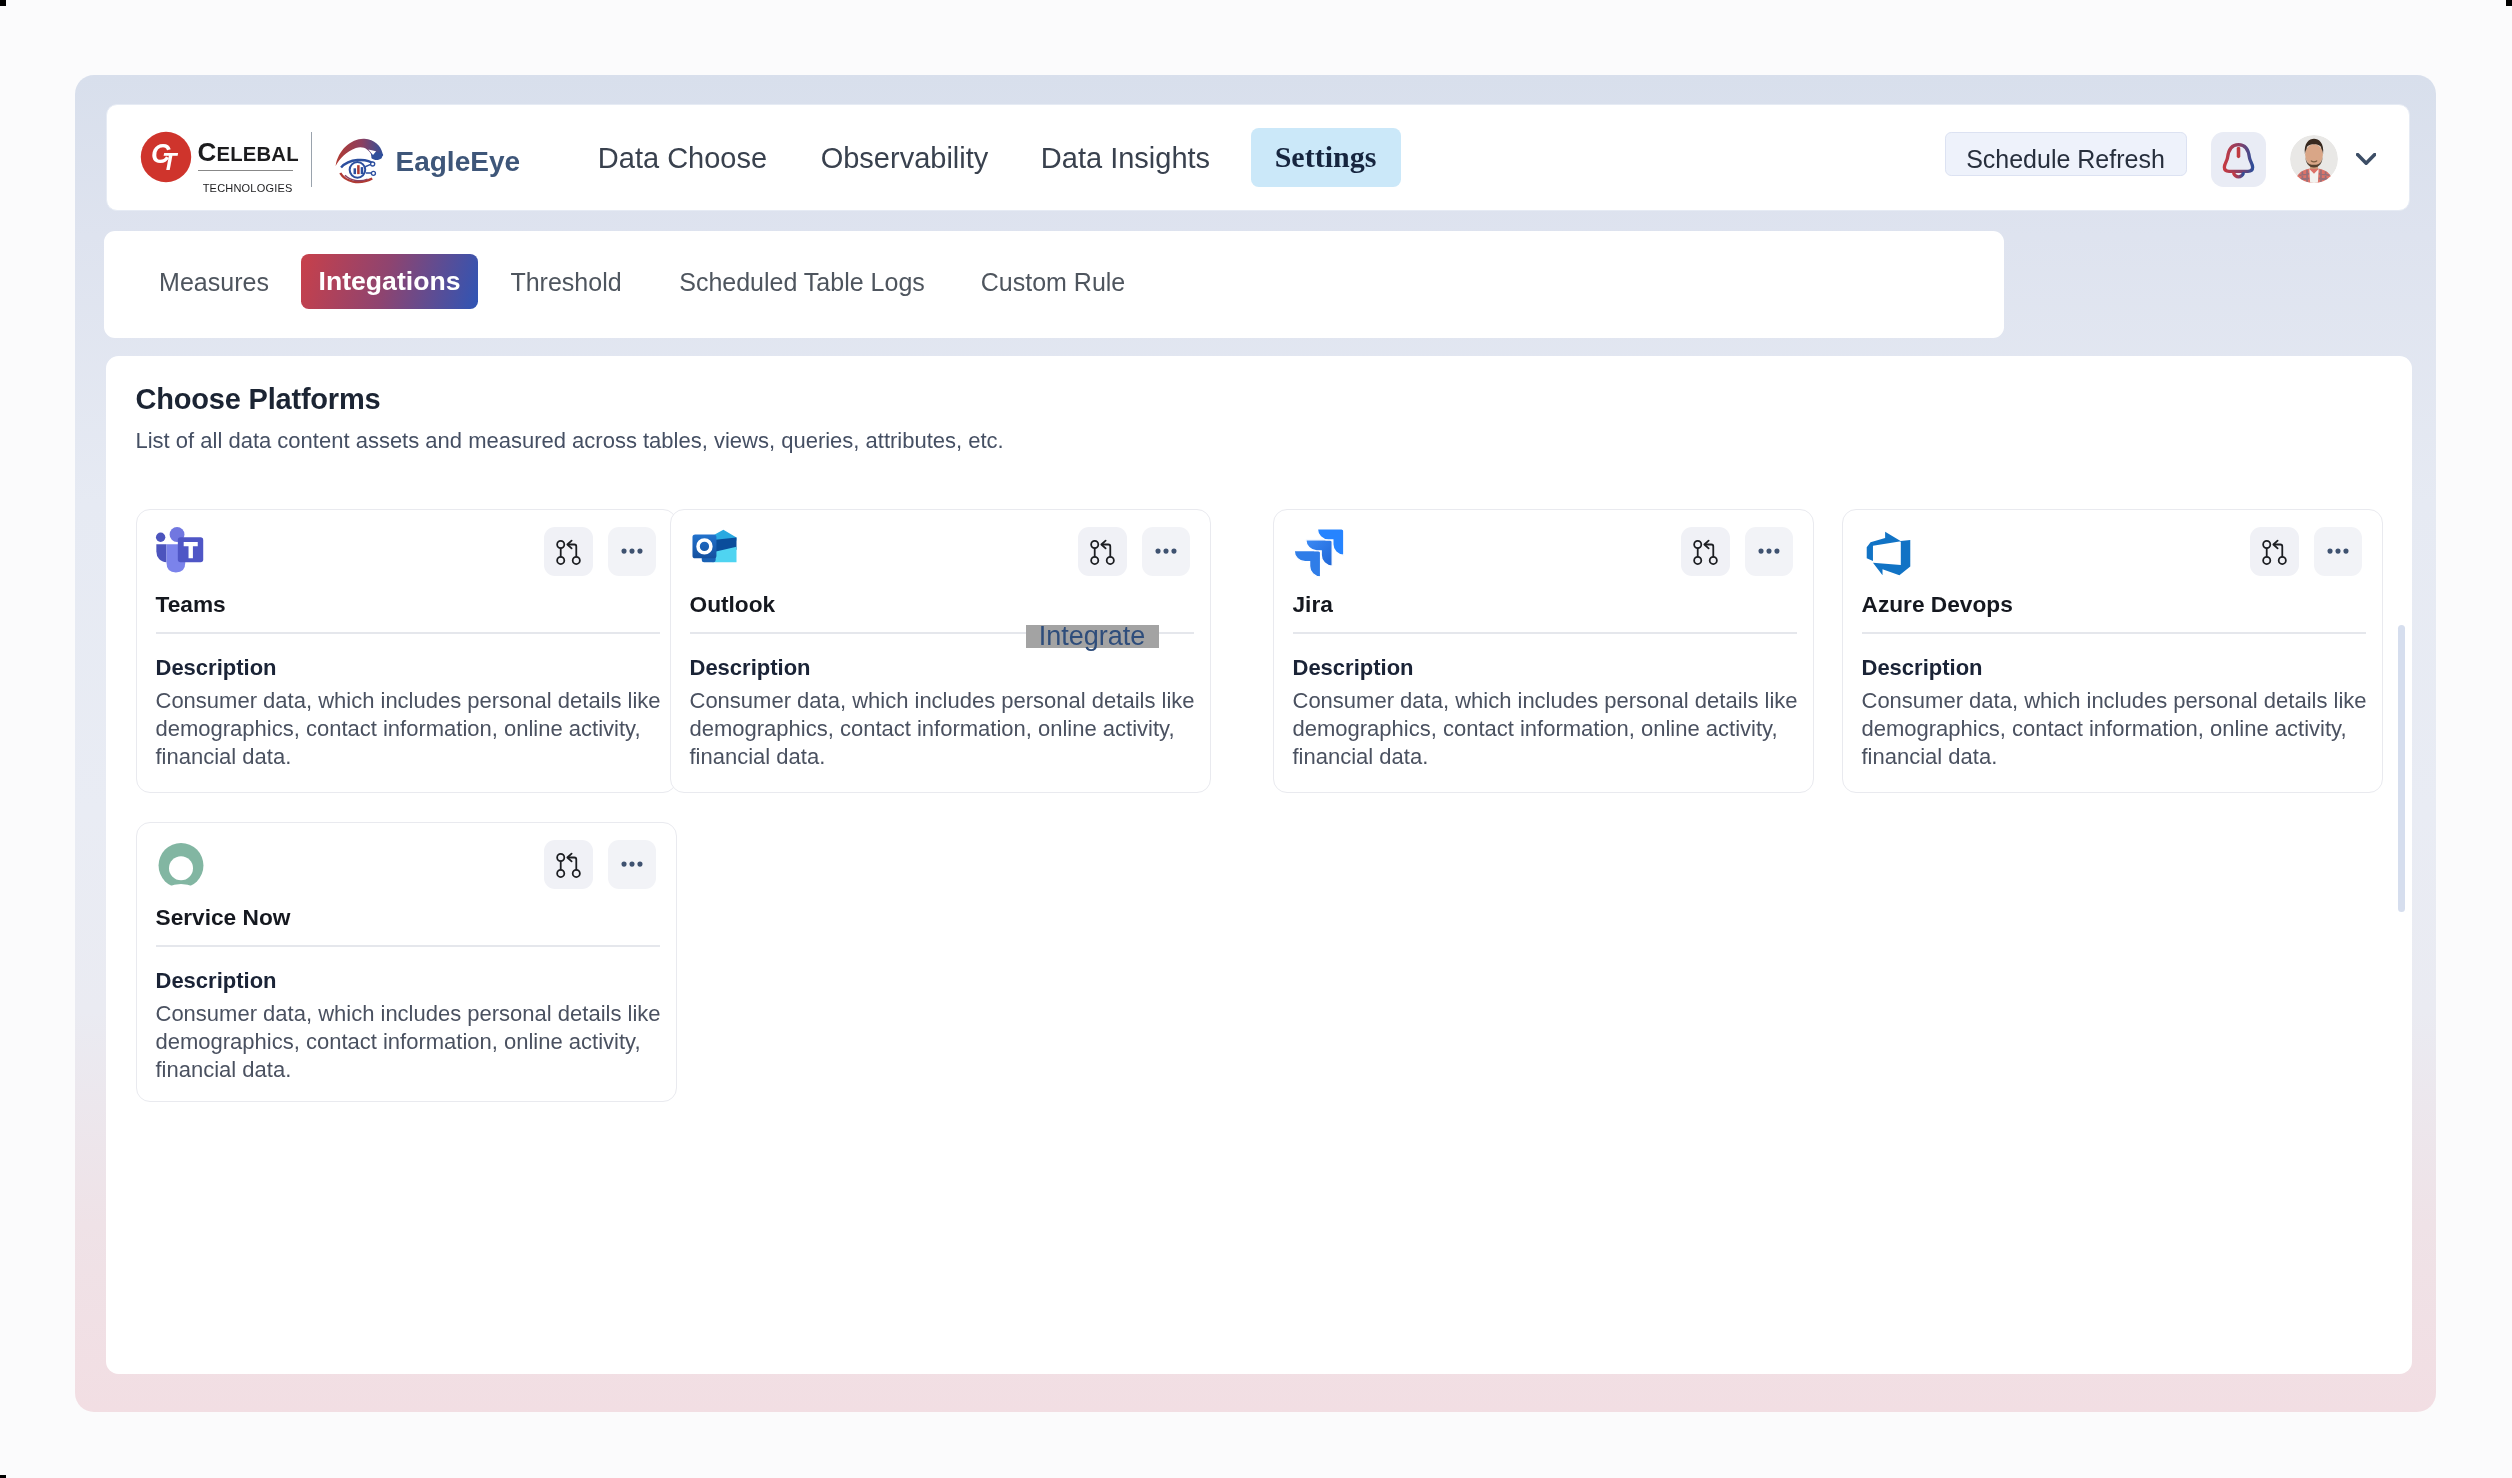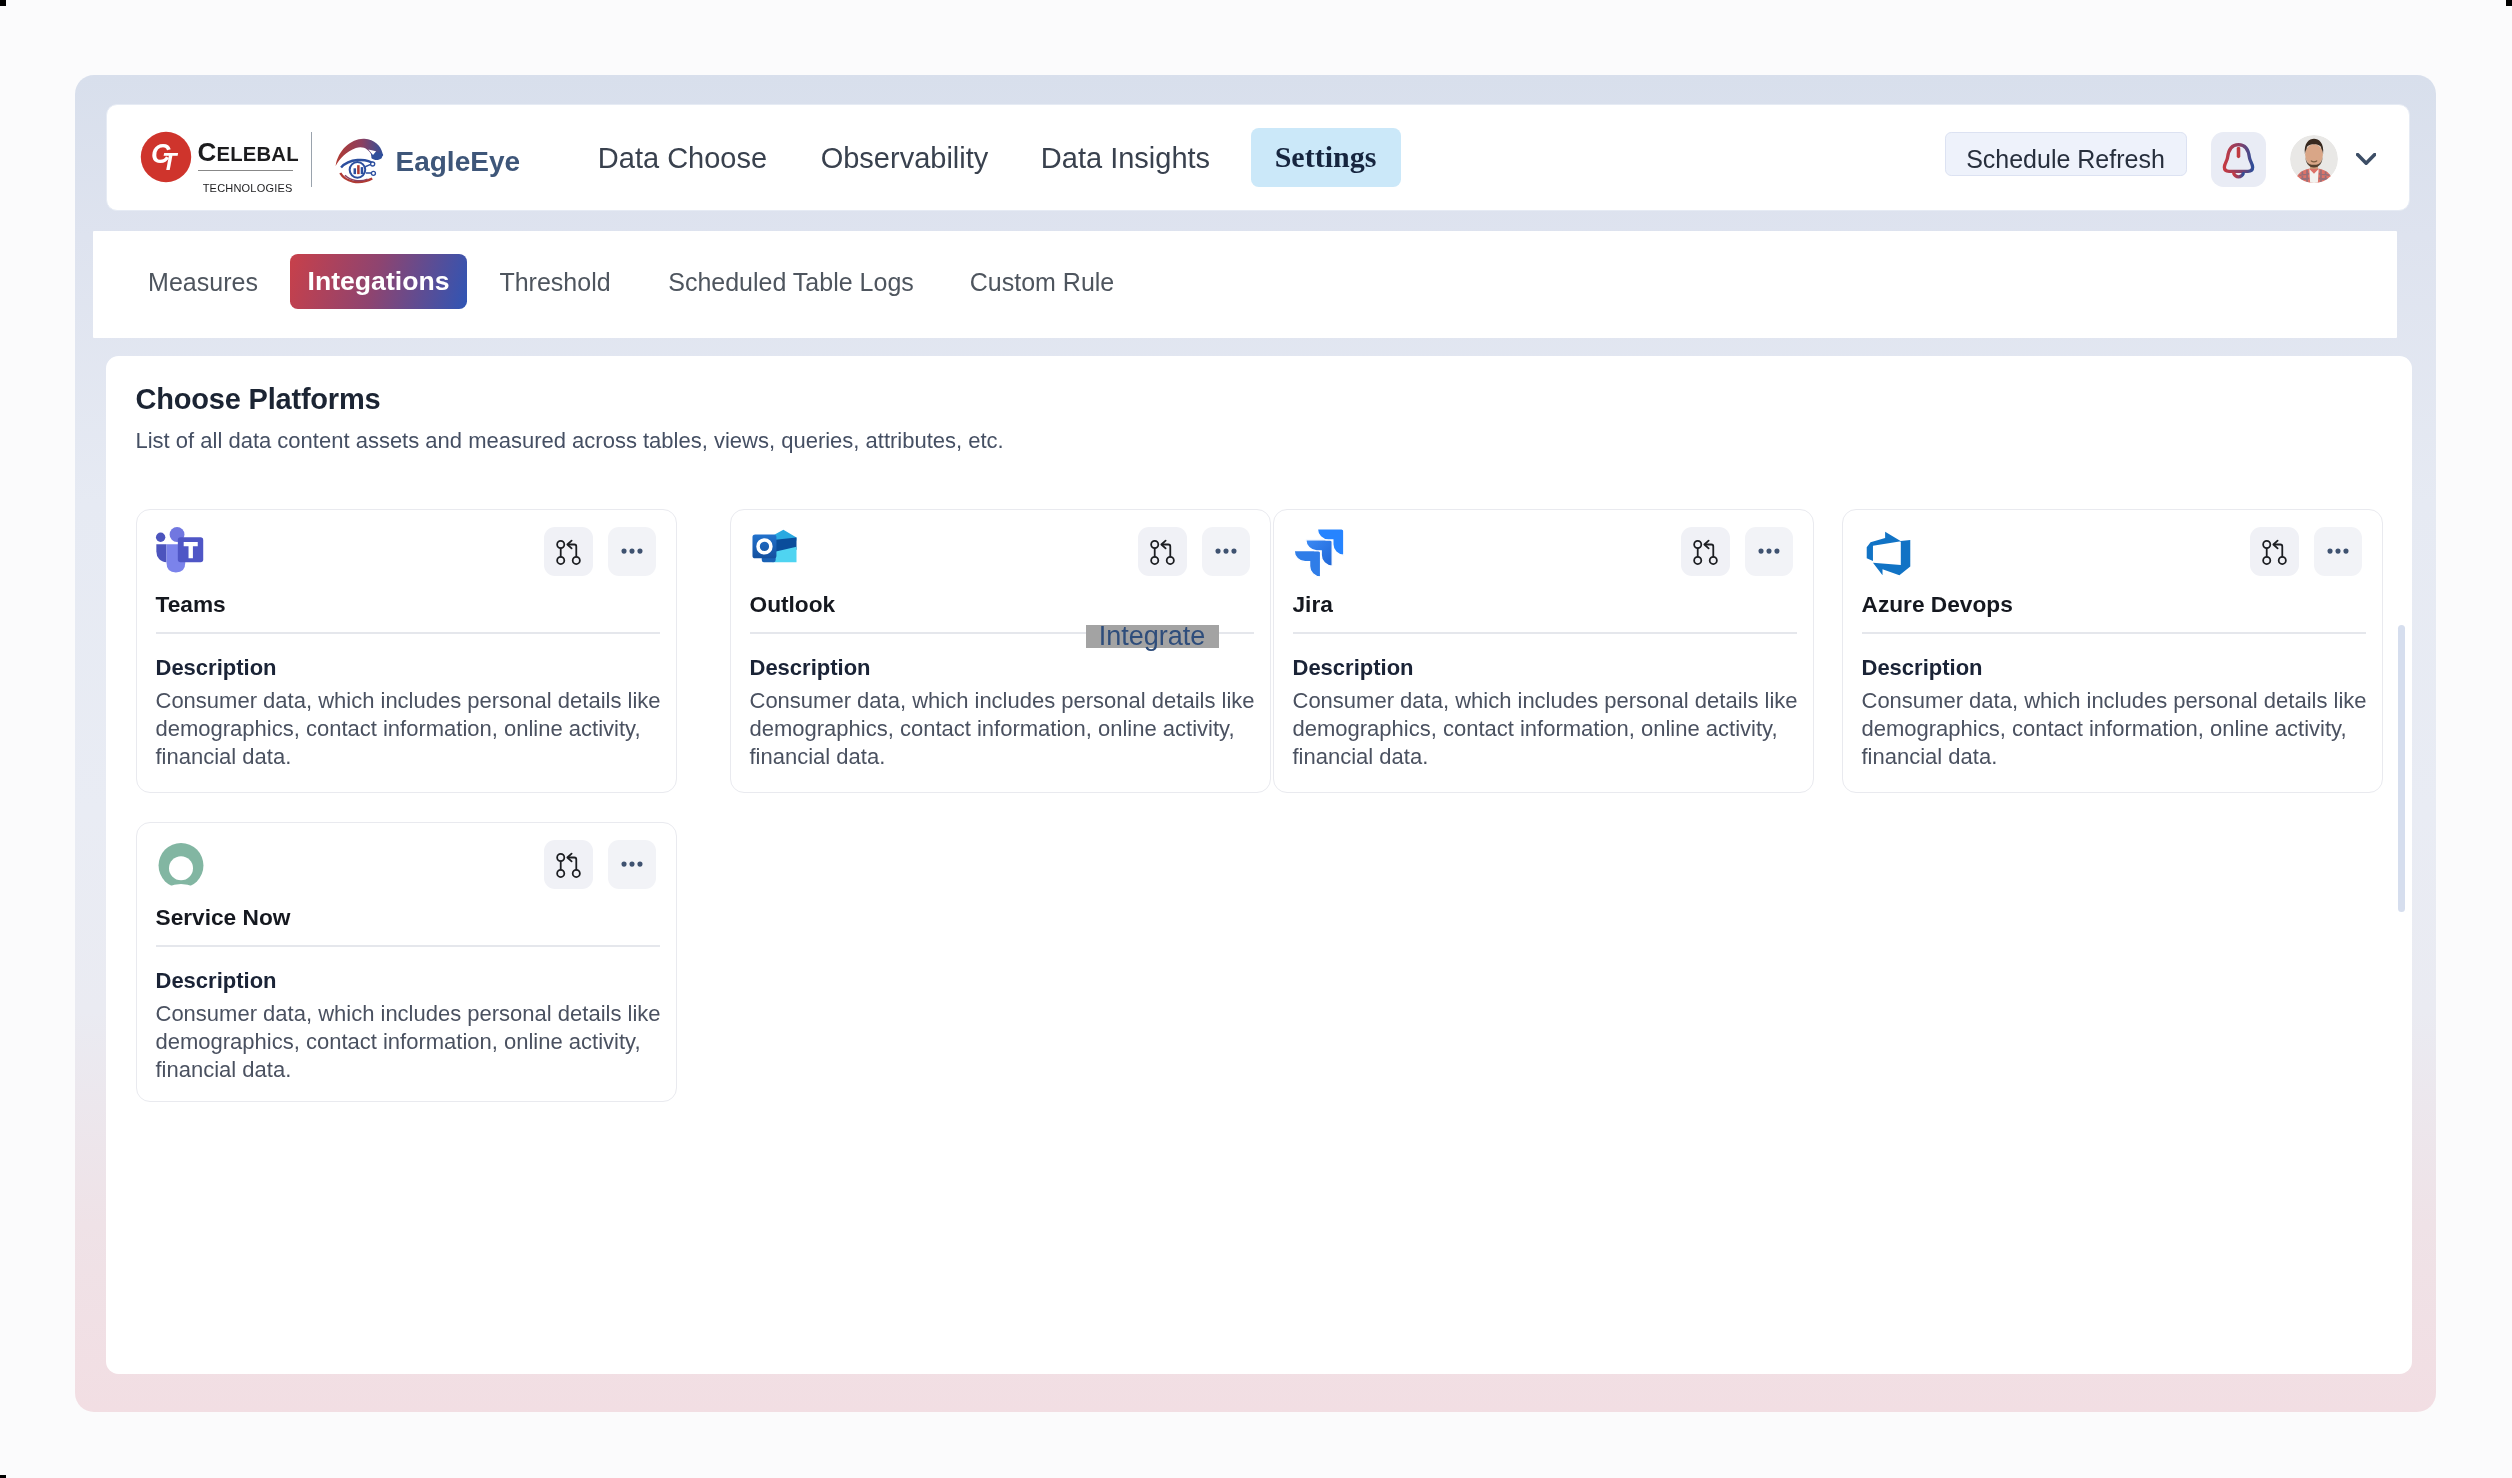"Measures" .tabs { border-radius: 1px -> 11px; left: 18px -> 29px; width: 2304px -> 1900px }
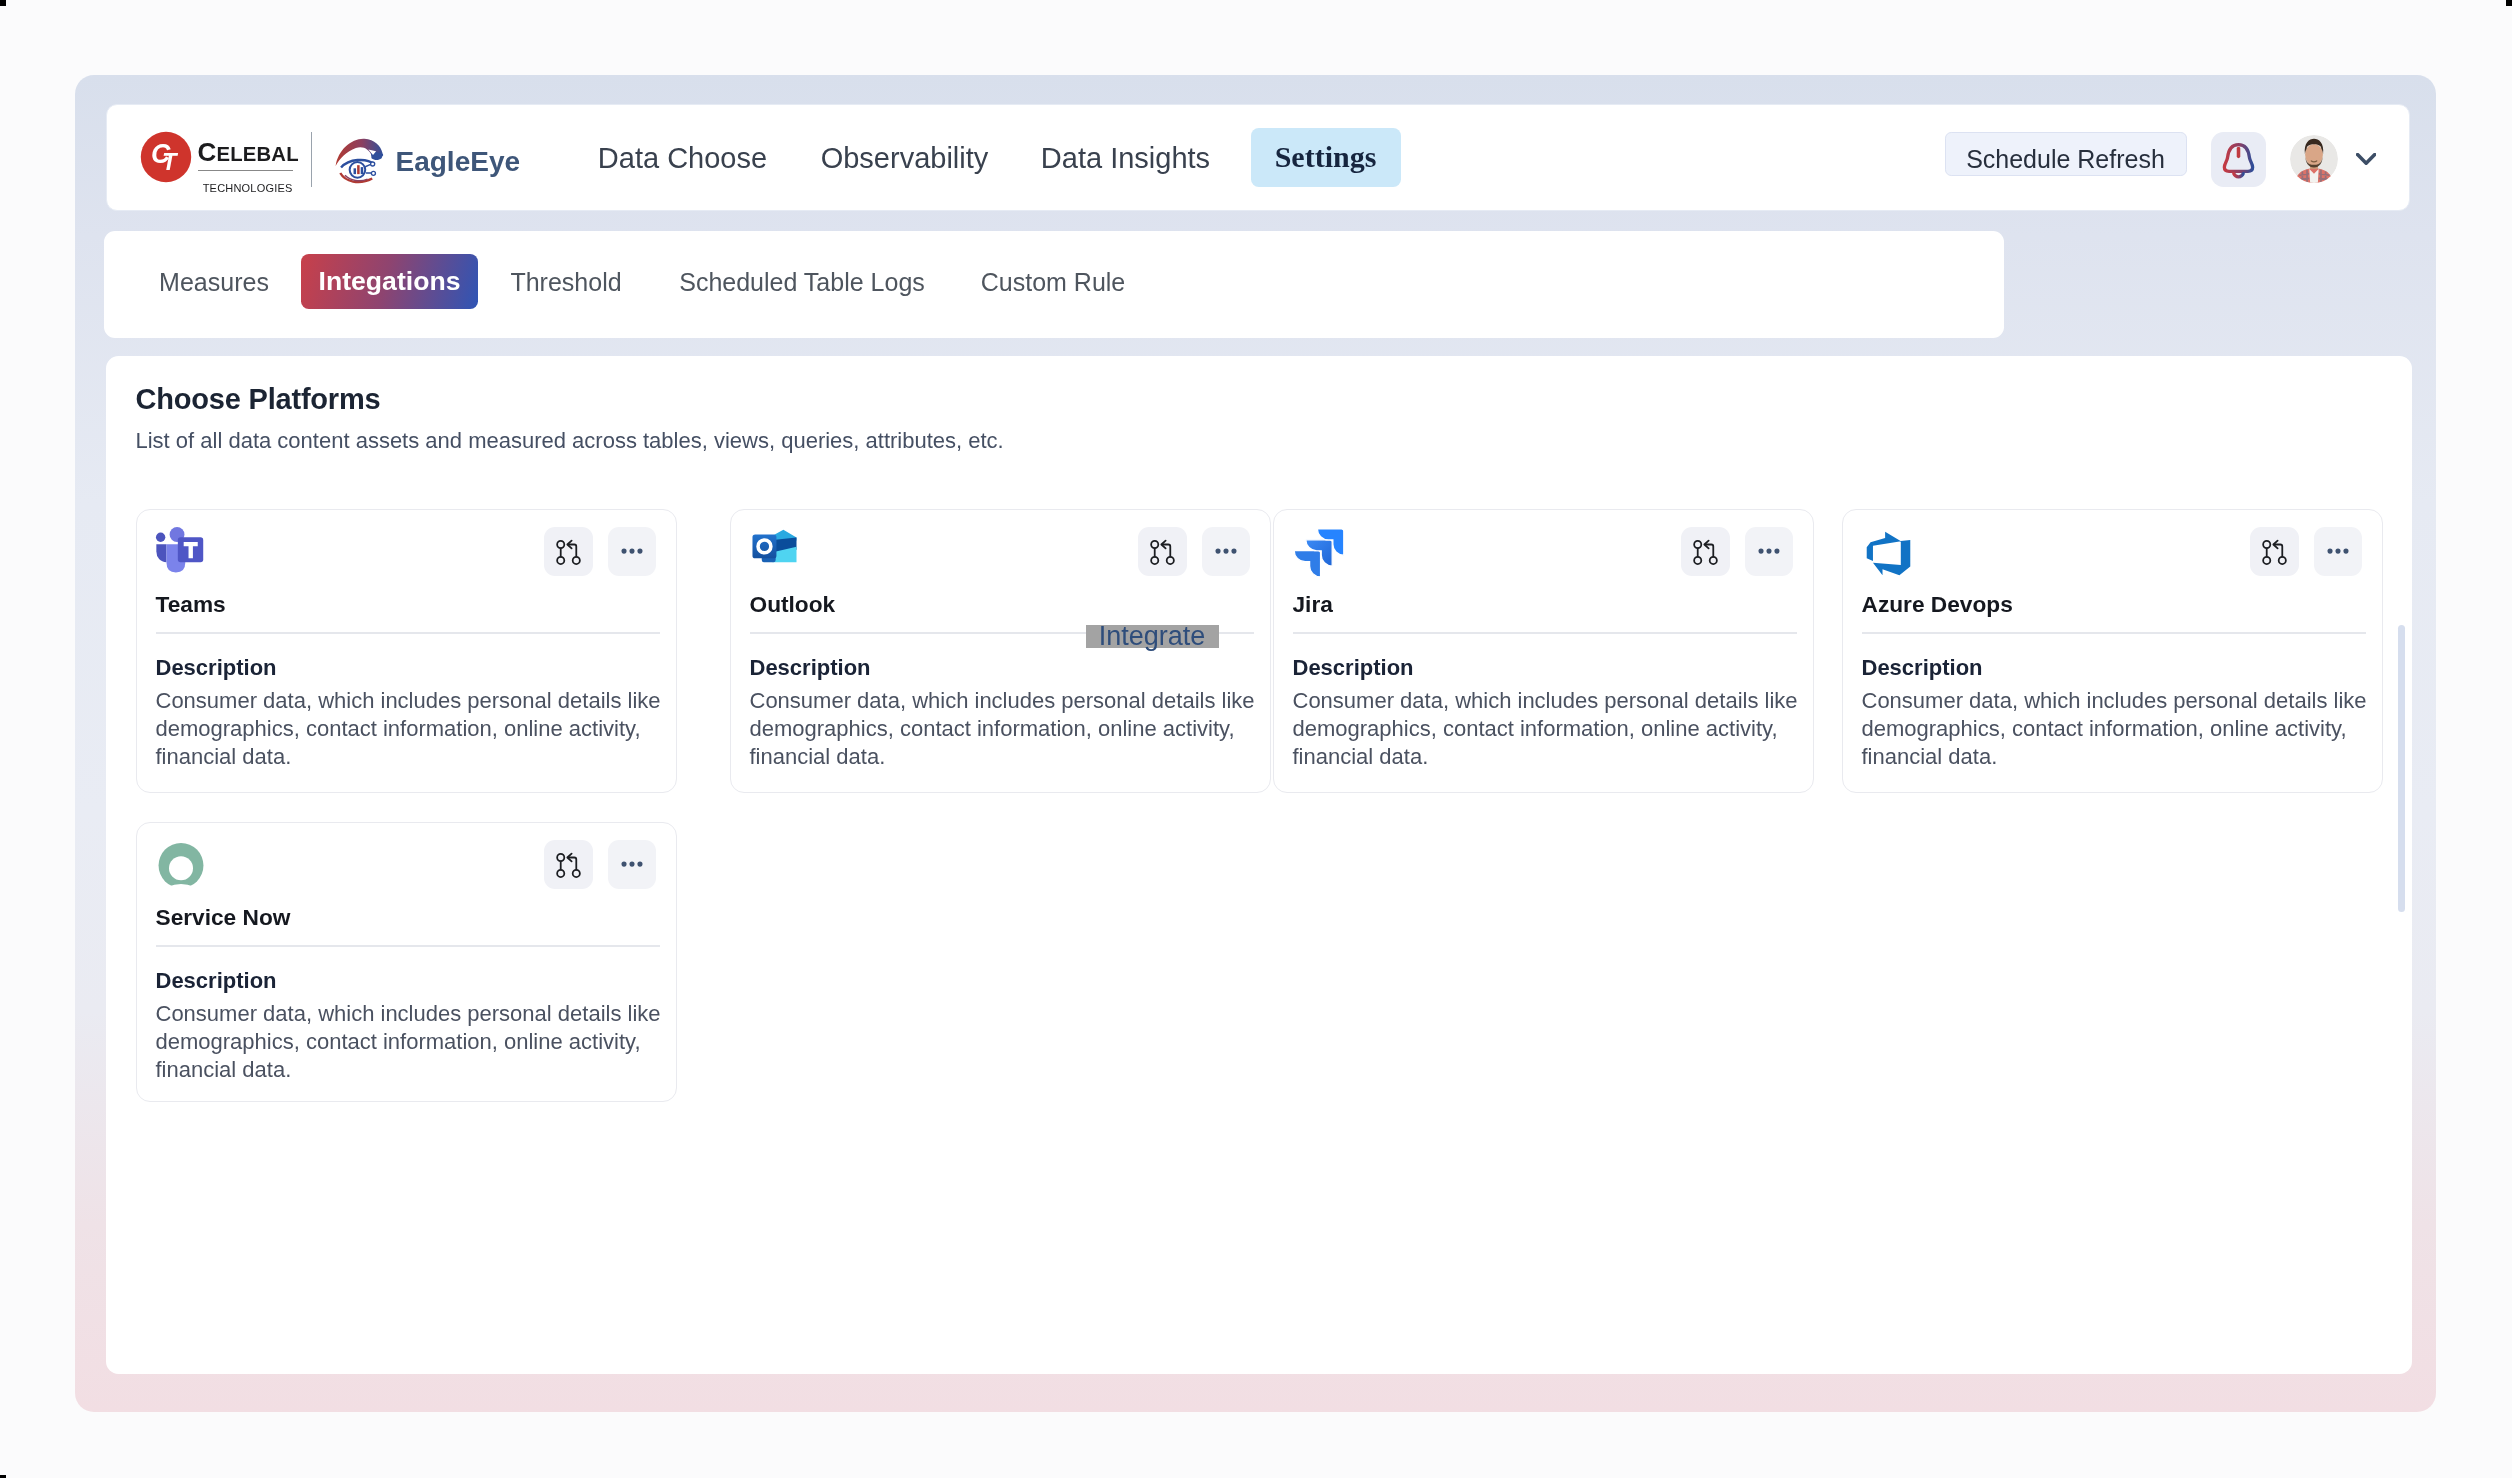"Outlook" div.card { left: 624px -> 564px }
